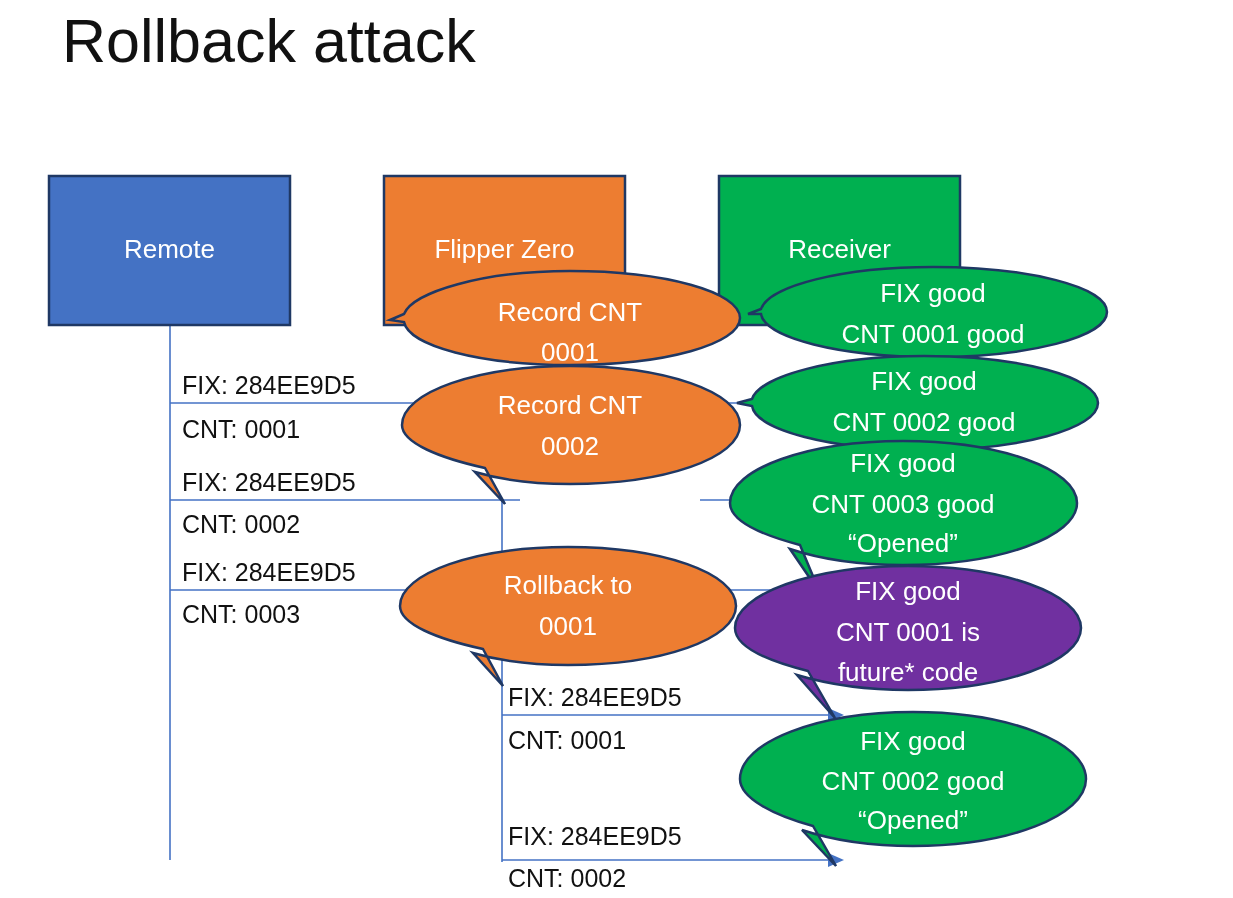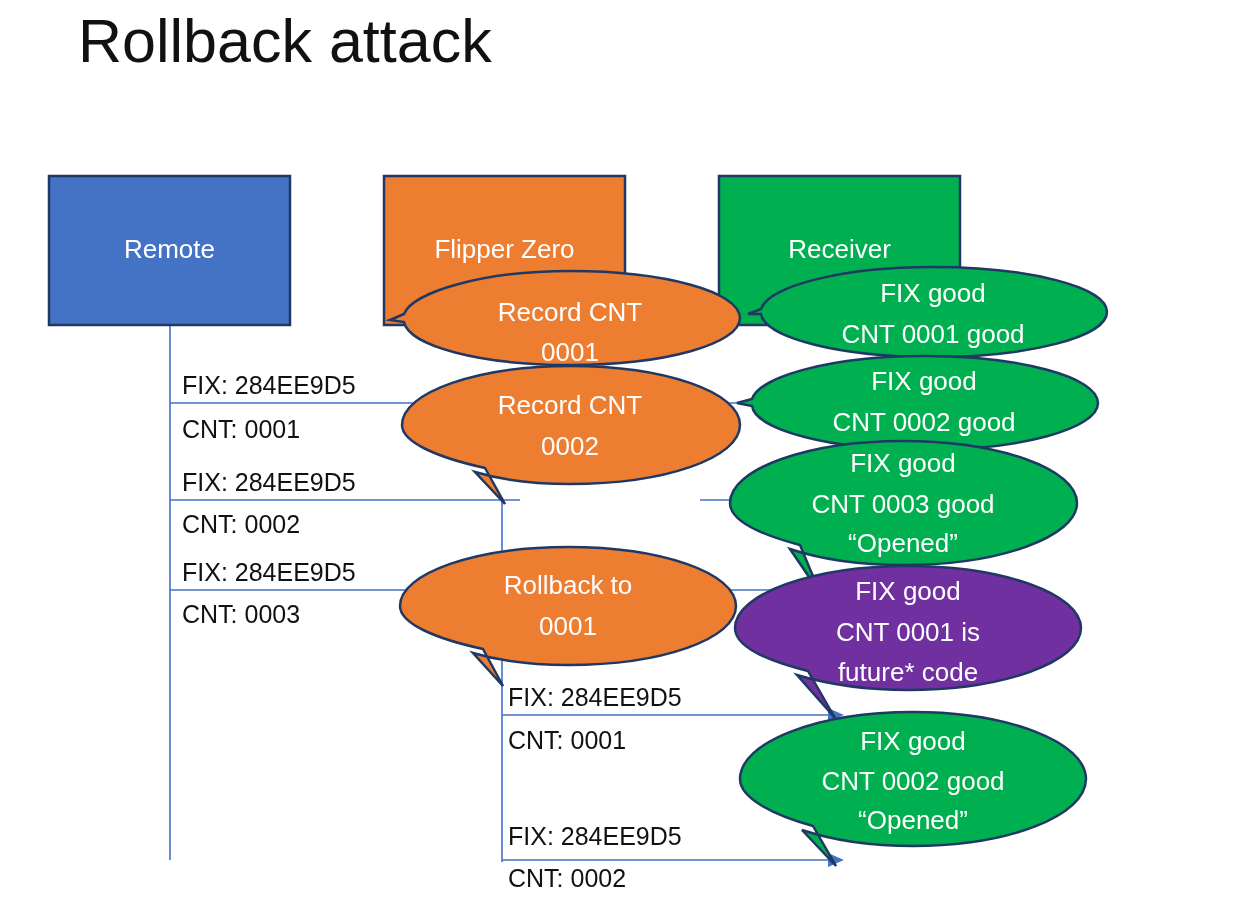"Rollback attack" #title { margin-left: 16px -> none }
